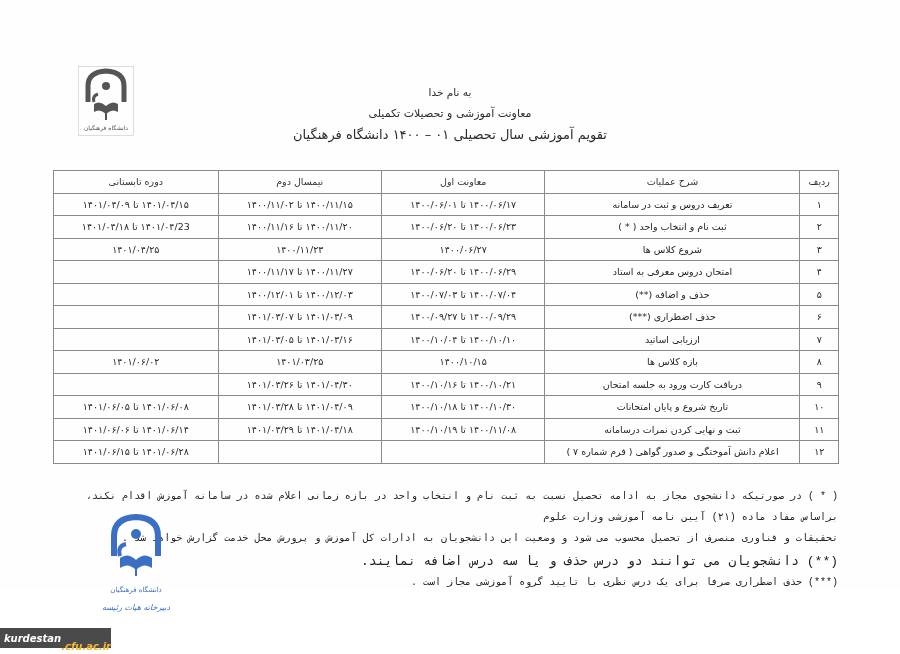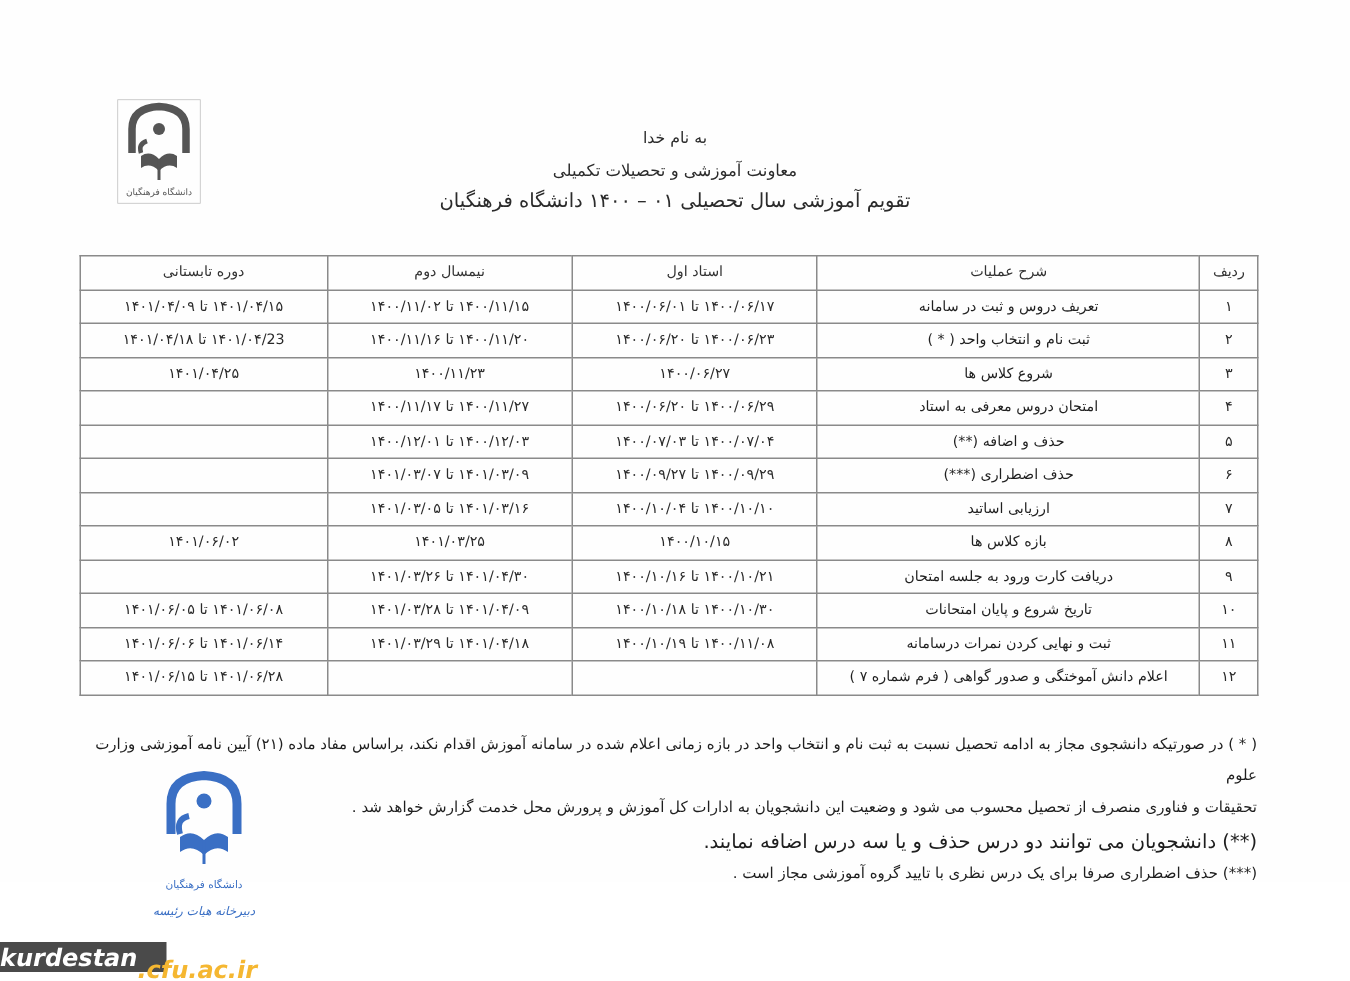"استاد اول" th { text: استاد -> معاونت }
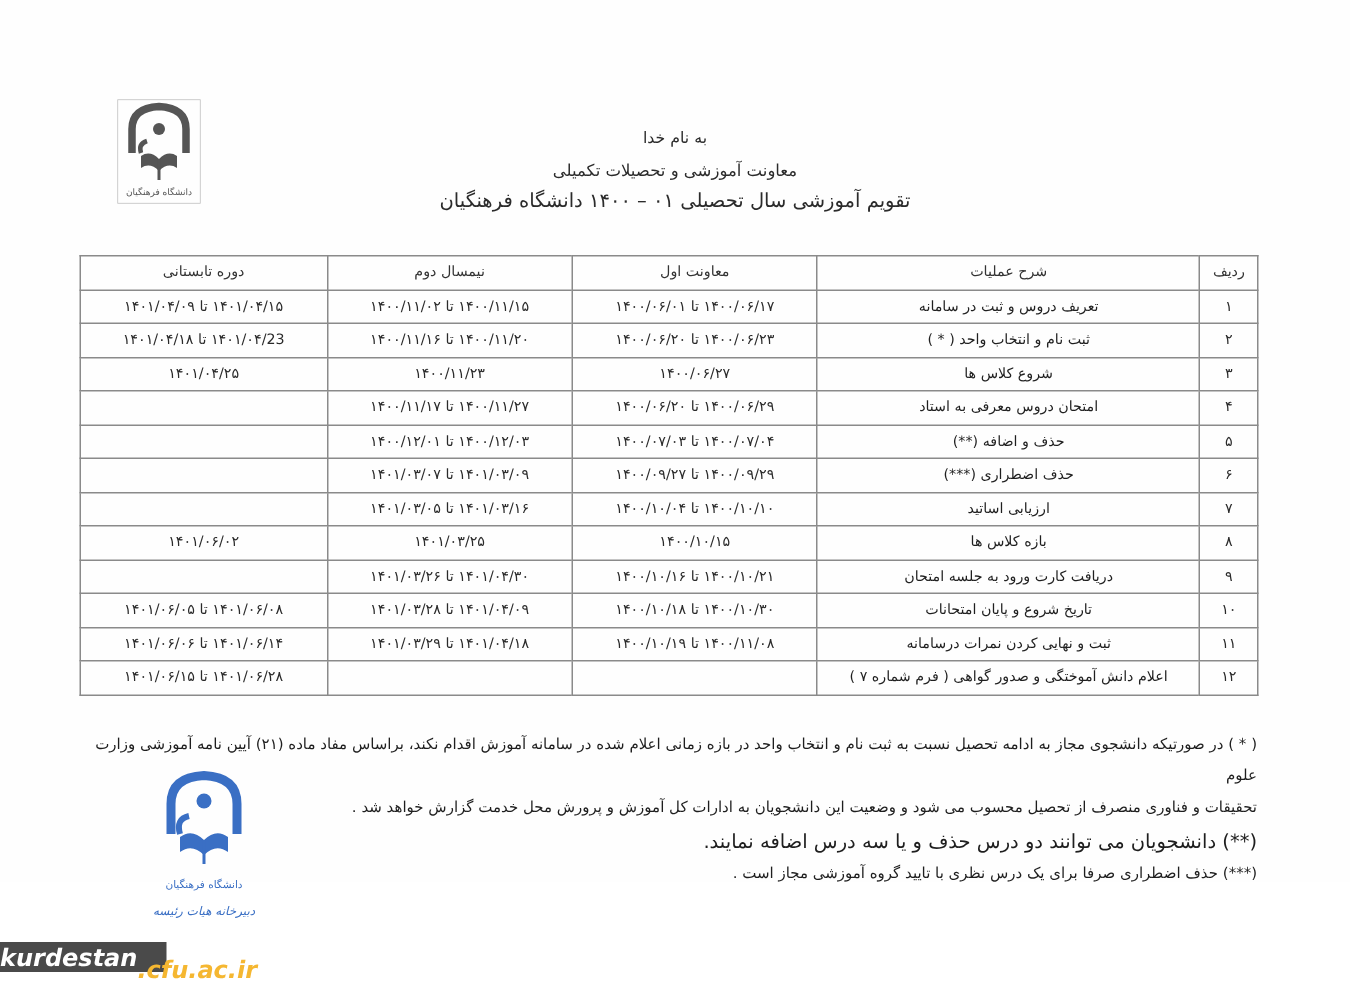"( * ) در صورتیکه" .notes { font-family: none -> Liberation Mono, monospace }
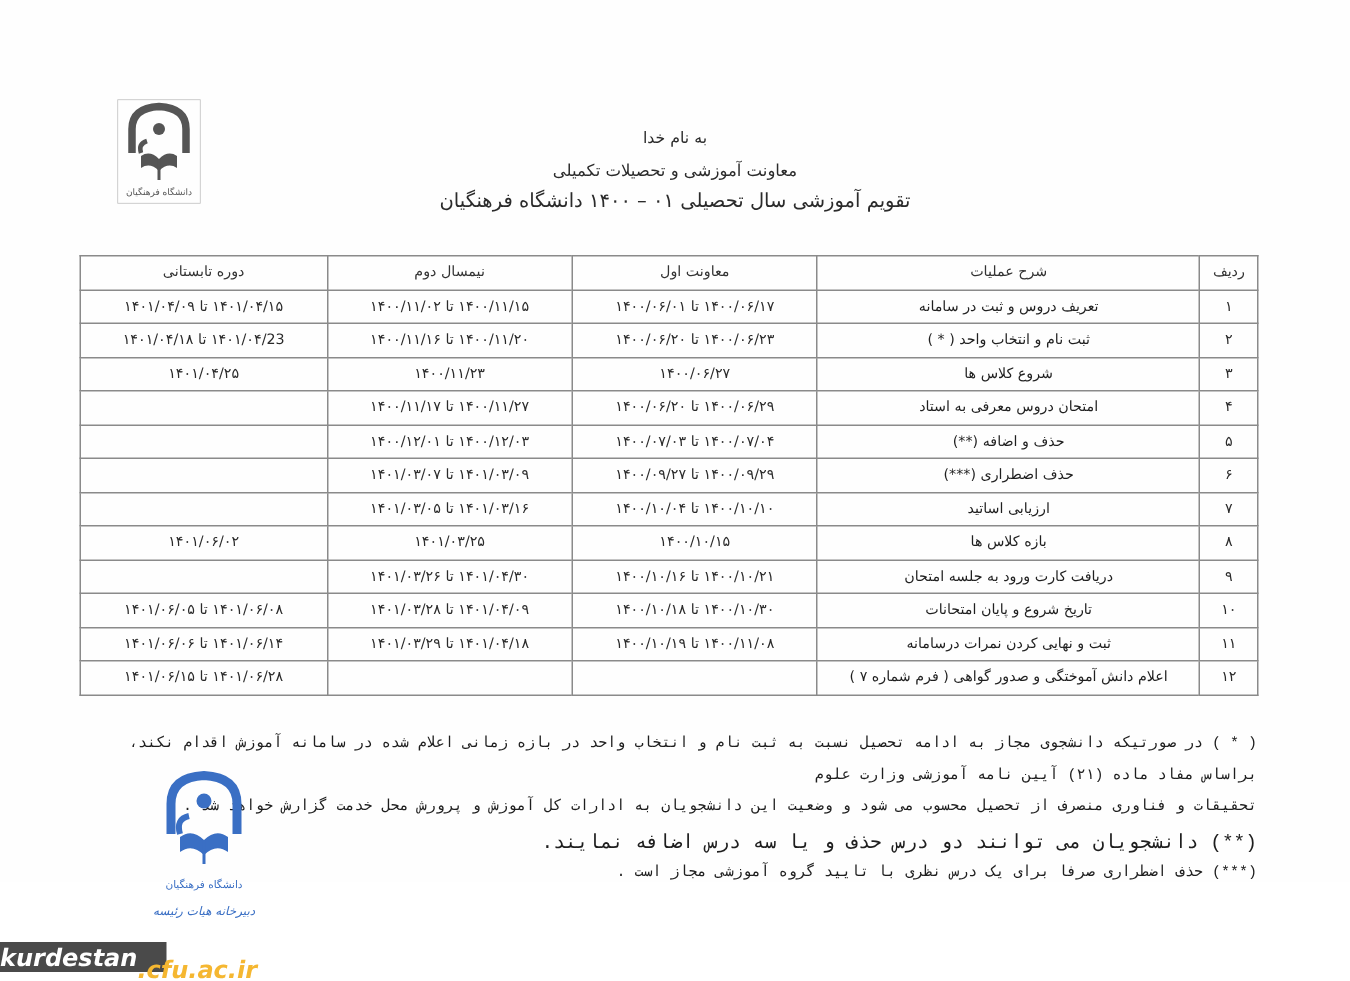"kurdestan" .watermark { font-size: 16px -> 10px; justify-content: flex-start -> flex-end }
